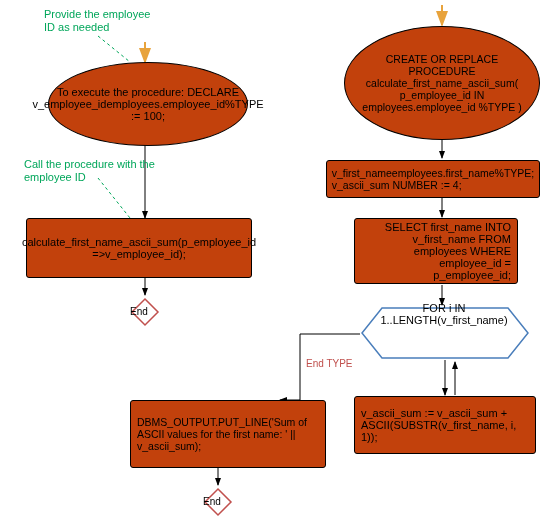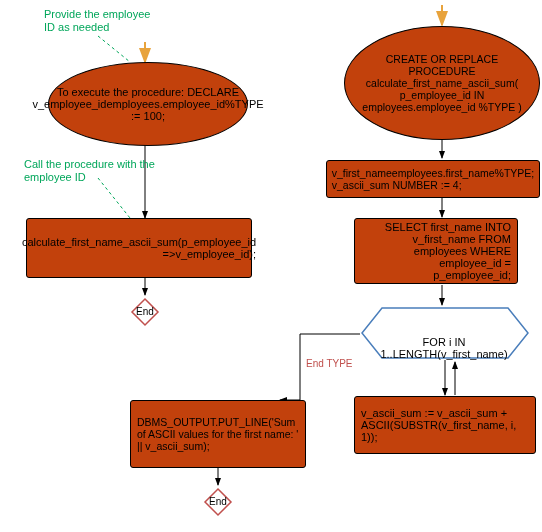"calculate_first_name_ascii_sum(p_employe" span { text-align: right -> center }
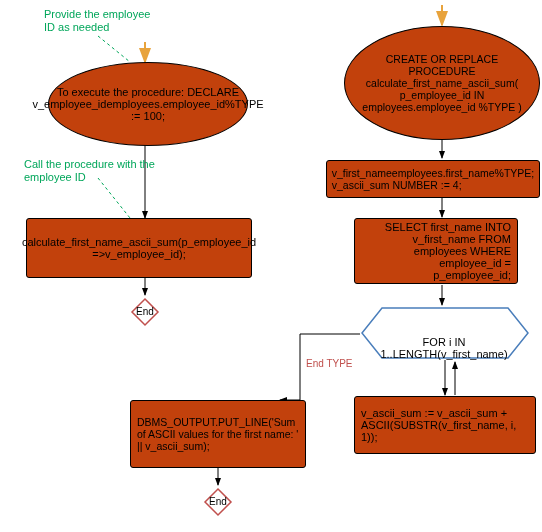"End" .end-label { text-align: center -> left }
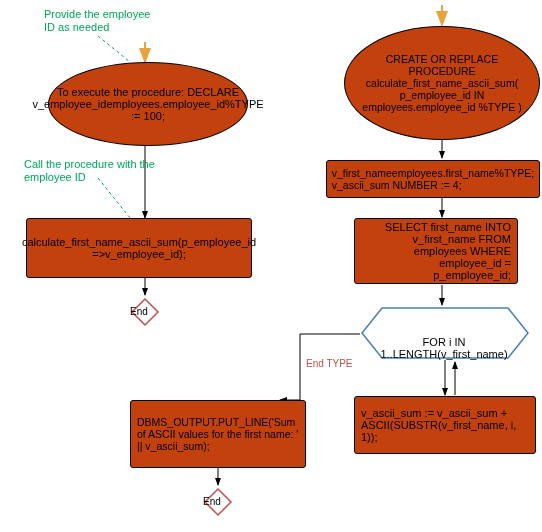"FOR i IN 1..LENGTH(v_first_name)" div.hex-text { top: 336px -> 302px }
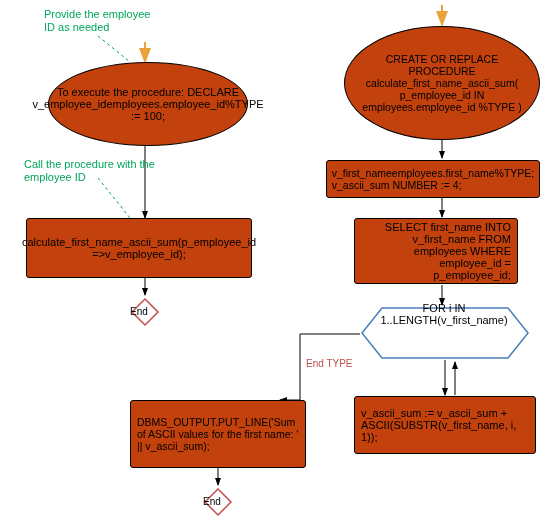"DBMS_OUTPUT.PUT_LINE('Sum of ASCII" div.node { width: 176px -> 196px }
